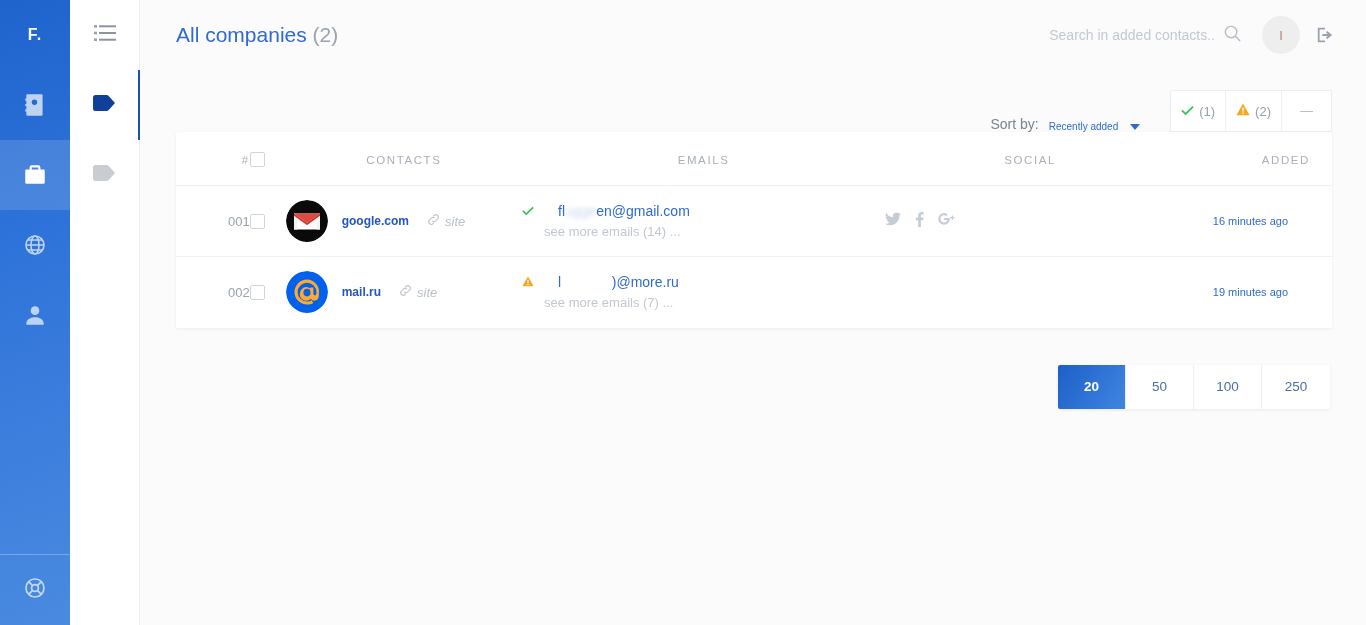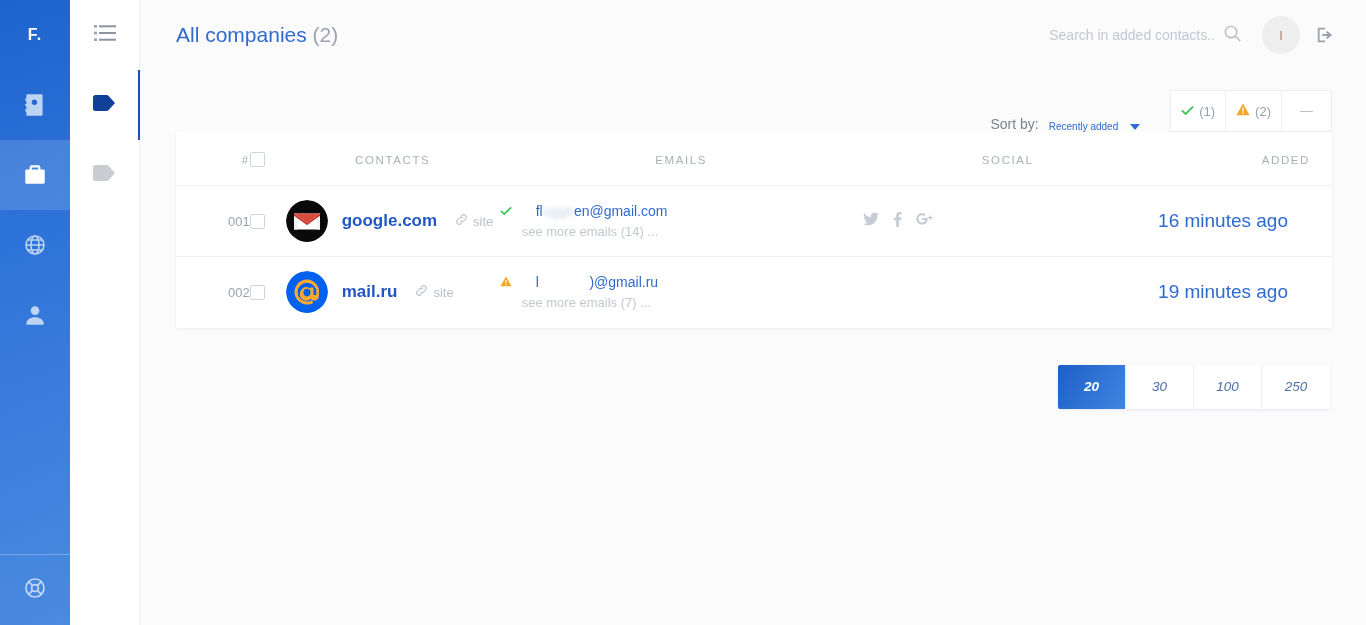"google.com" .domain { font-size: 17px -> 12px }
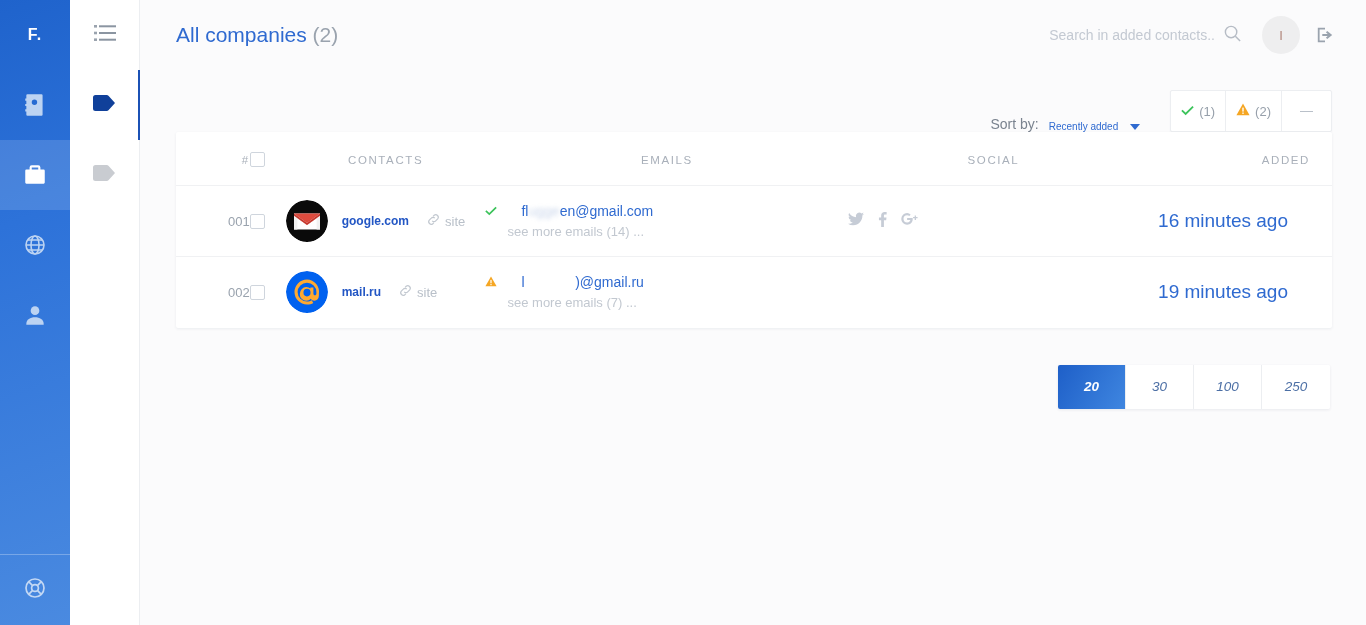"site" .site-link { font-style: none -> italic }
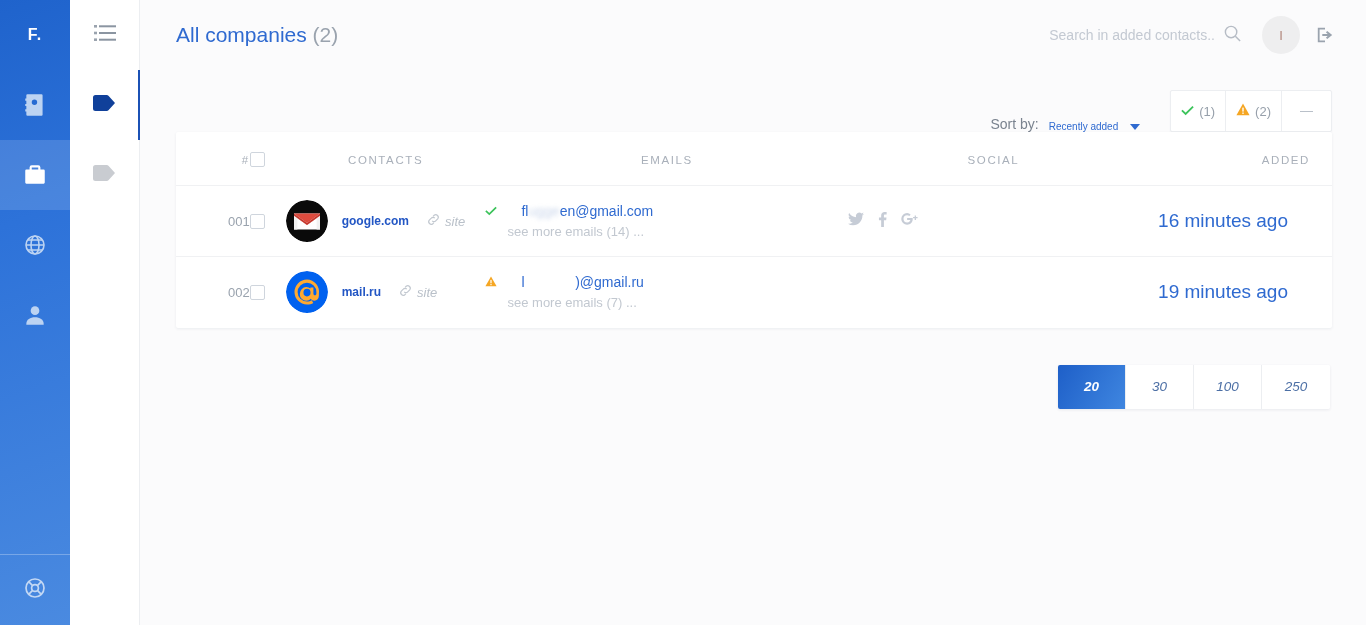"16 minutes ago" .added-cell { font-size: 19px -> 11px }
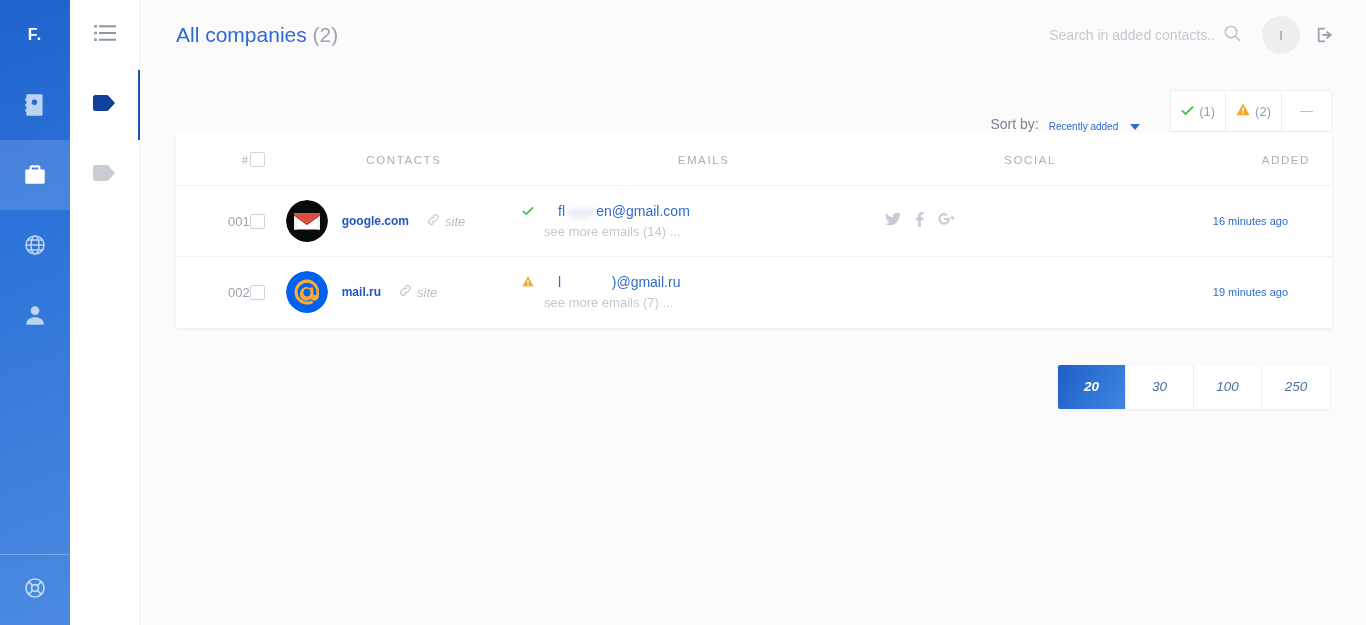")@gmail.ru" span { text: @gmail.ru -> @more.ru }
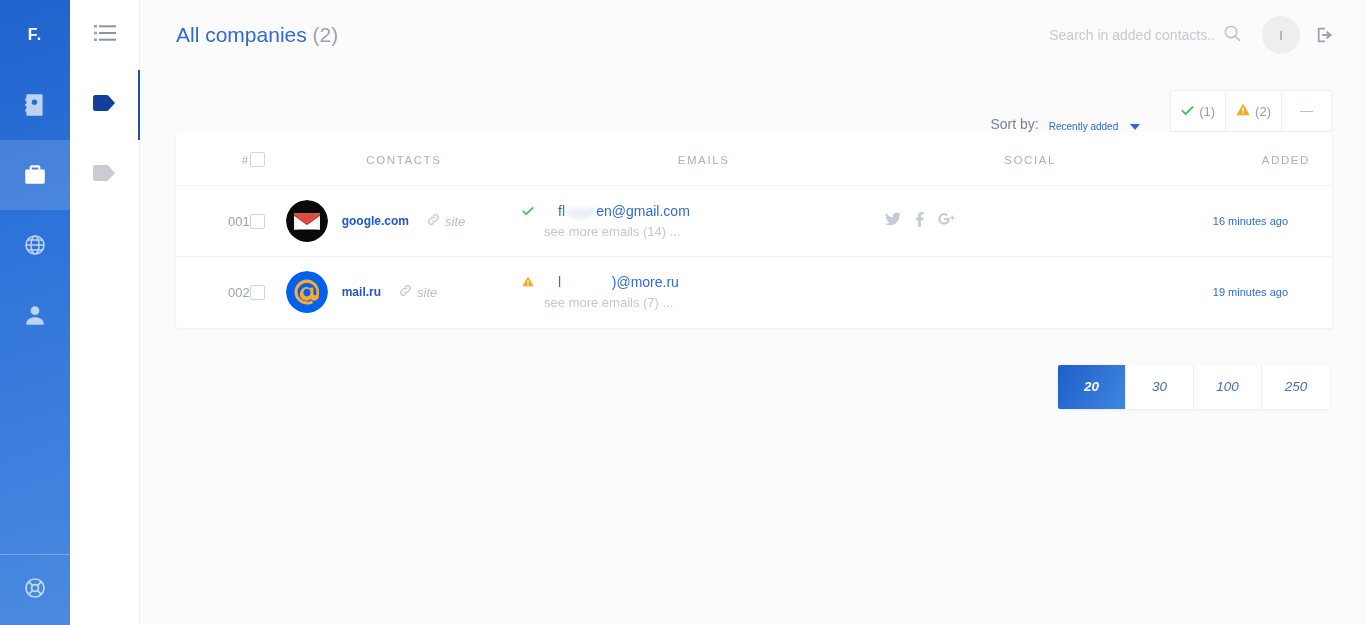"20" .pager-row { font-style: italic -> none }
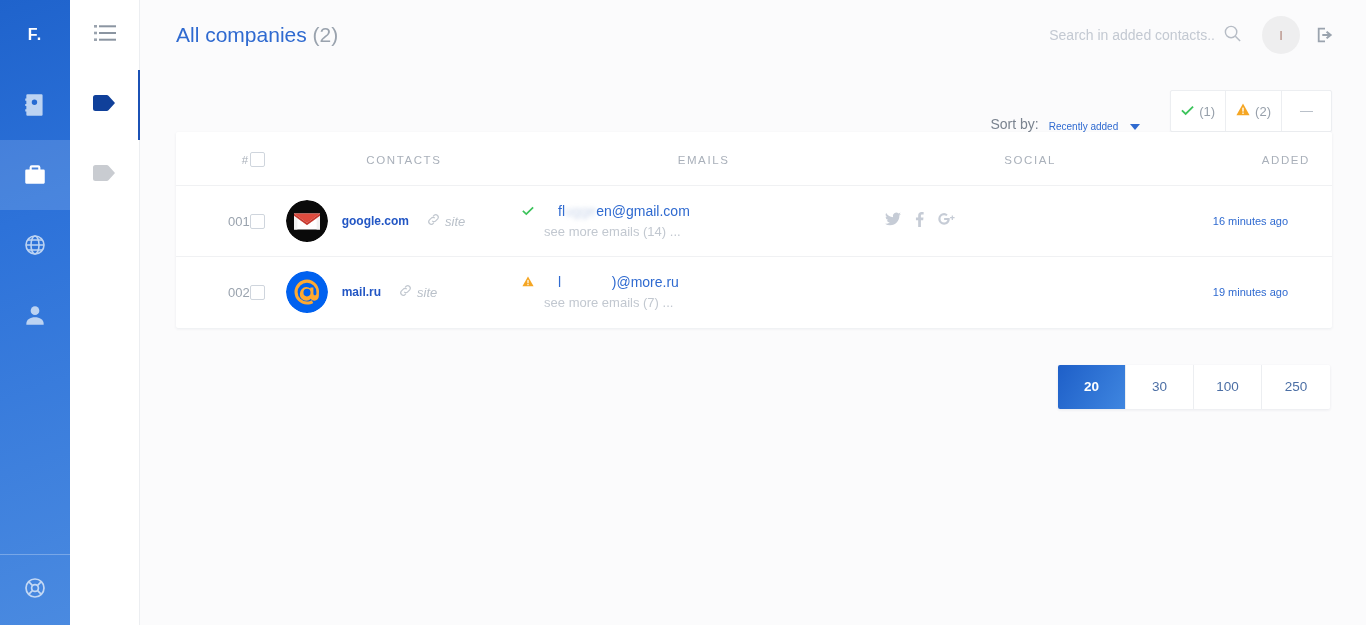"30" div.pager-btn { text: 30 -> 50 }
